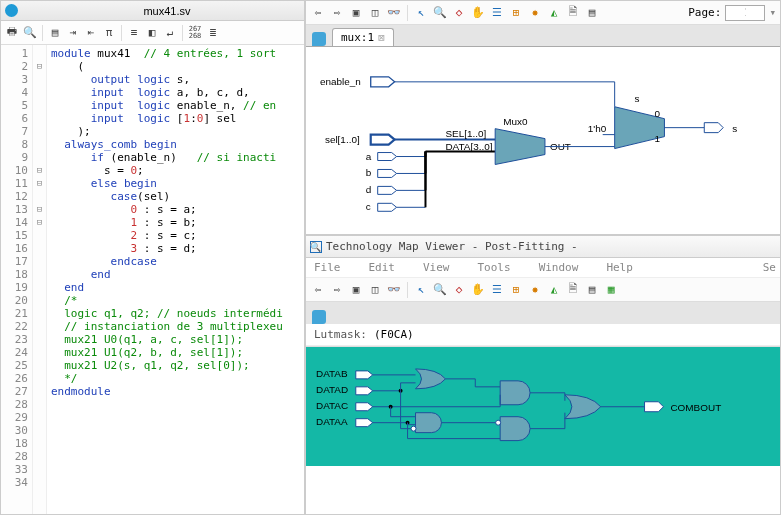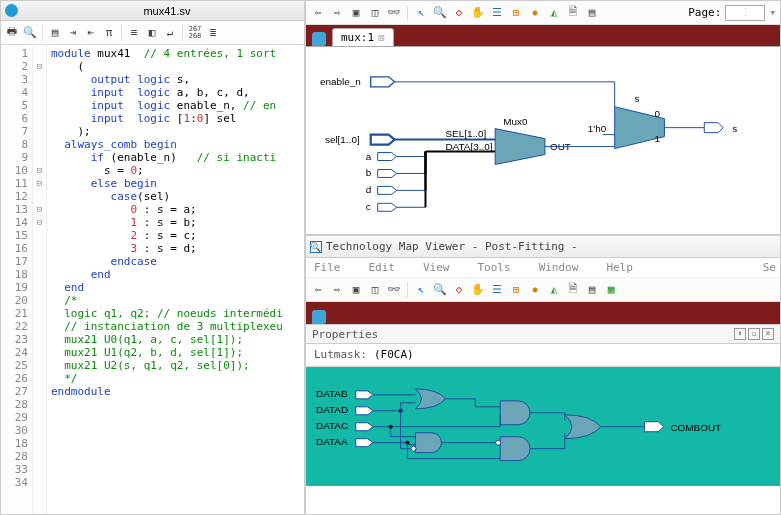"mux:1" .tabrow { background: #7f1d1d -> #e5e5e5 }
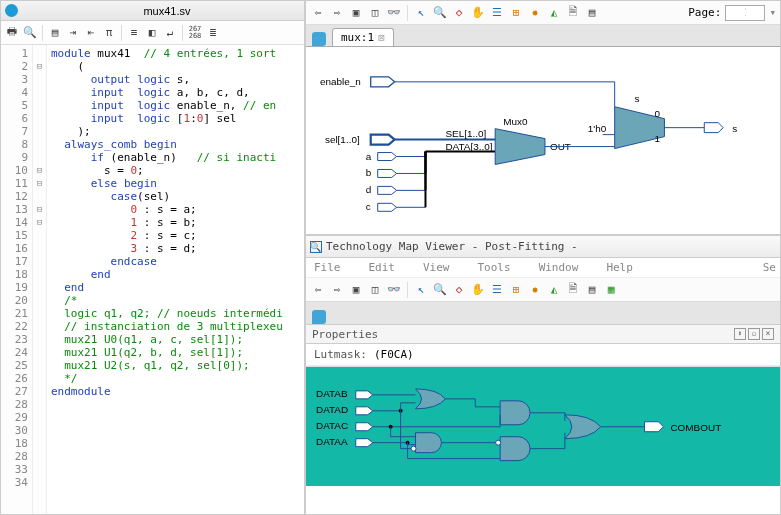"Properties" div.props { html: <div> <span>Properties</span> <div> <span>⬍</span> <span>▫</span> <span>×</span> </div> </div> -> none }
